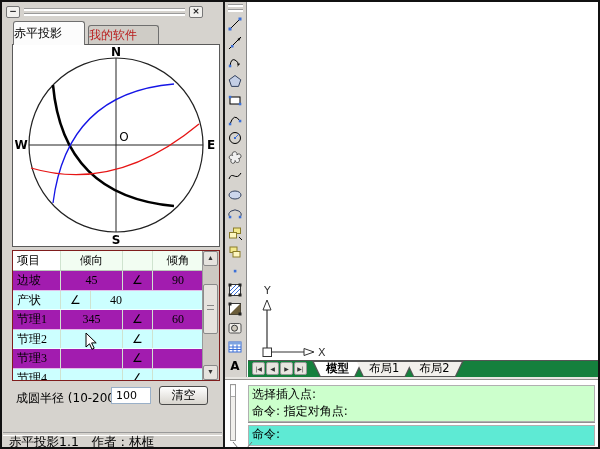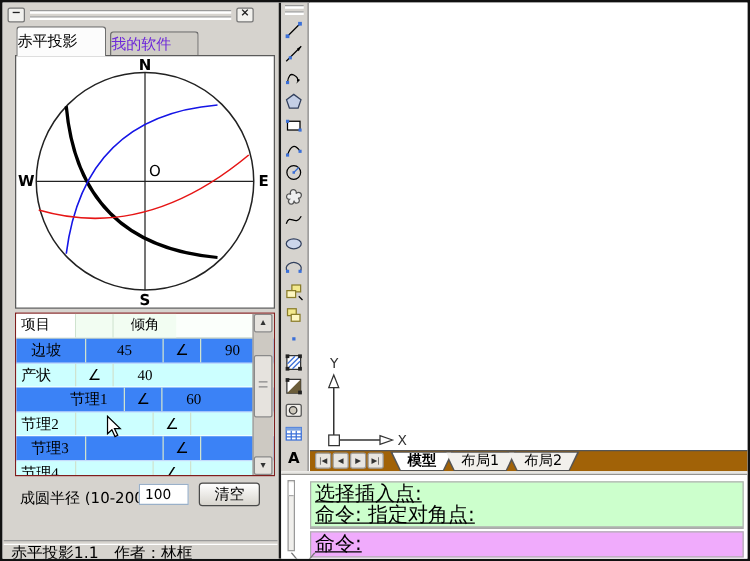"我的软件" .tab-inactive { color: #6d28d9 -> #b91c1c }
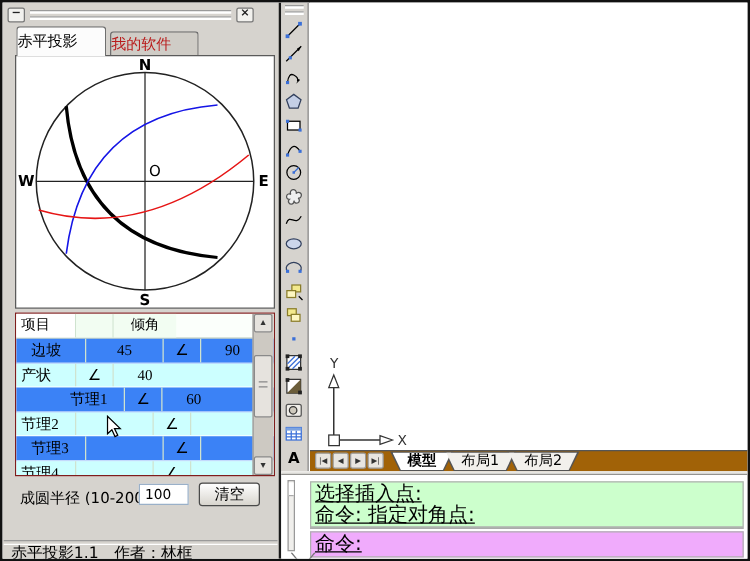"倾向" div.tc { html: none -> <div>倾向</div> }
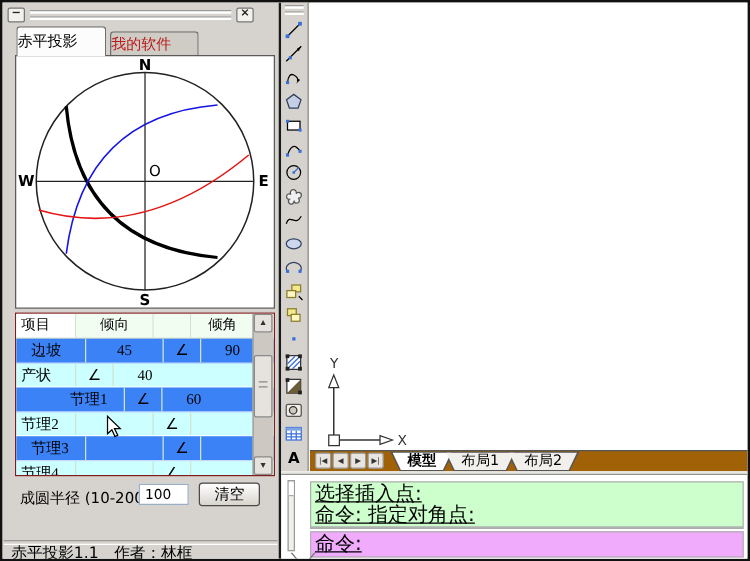"边坡" .row-green { background: #3b82f6 -> #a21caf; justify-content: center -> none }
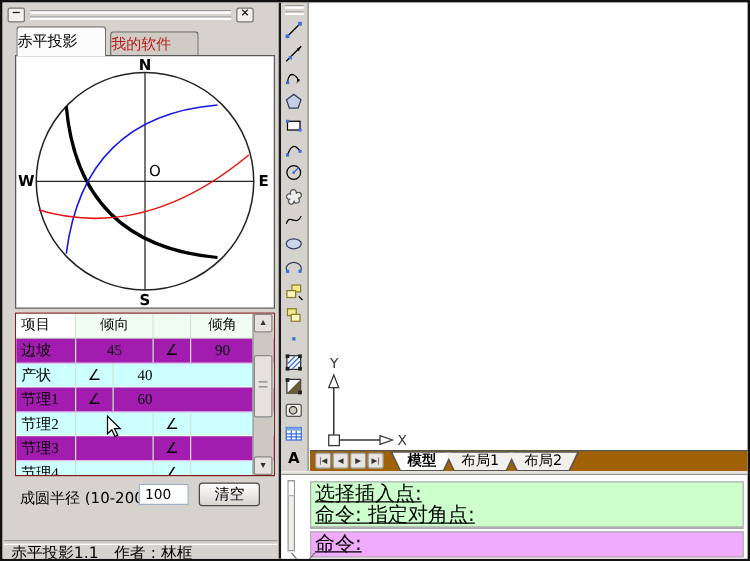"345" div.tc { html: none -> <div>345</div> }
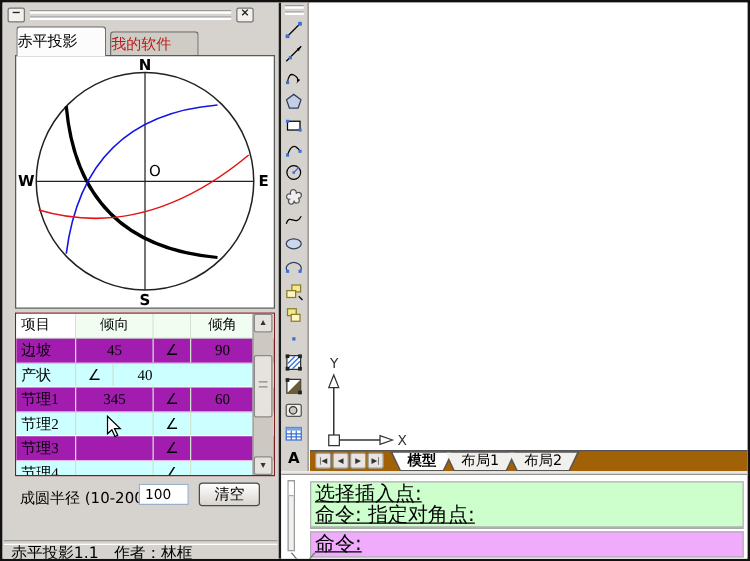"模型" #tabstrip { background: #a16207 -> #15803d }
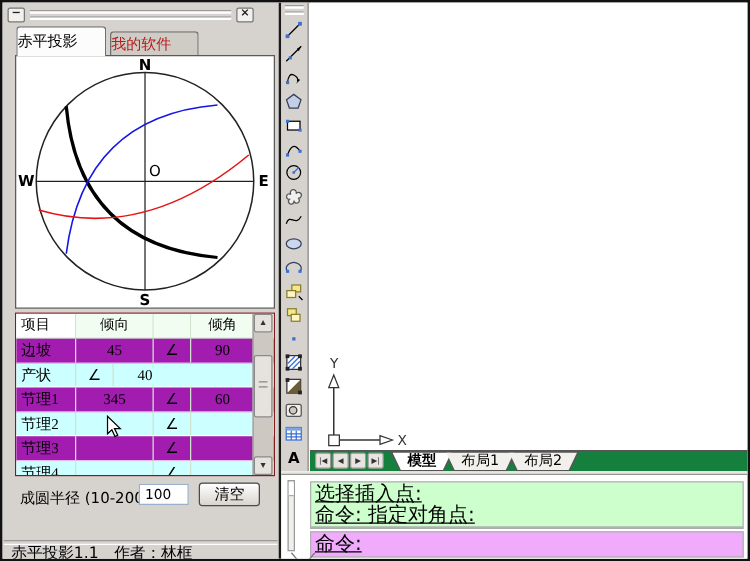"选择插入点:" .cmd-line { font-size: 16px -> 12px; text-decoration: underline -> none }
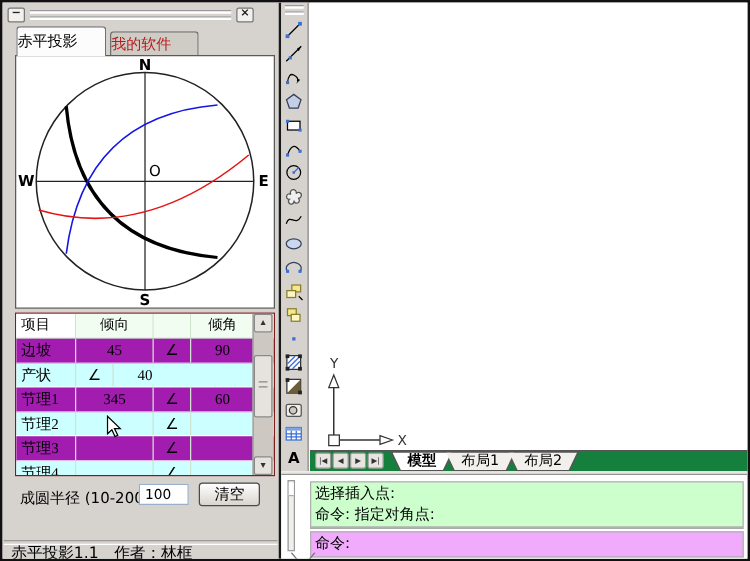"命令:" #cmd-prompt { background: #f0abfc -> #5eead4 }
